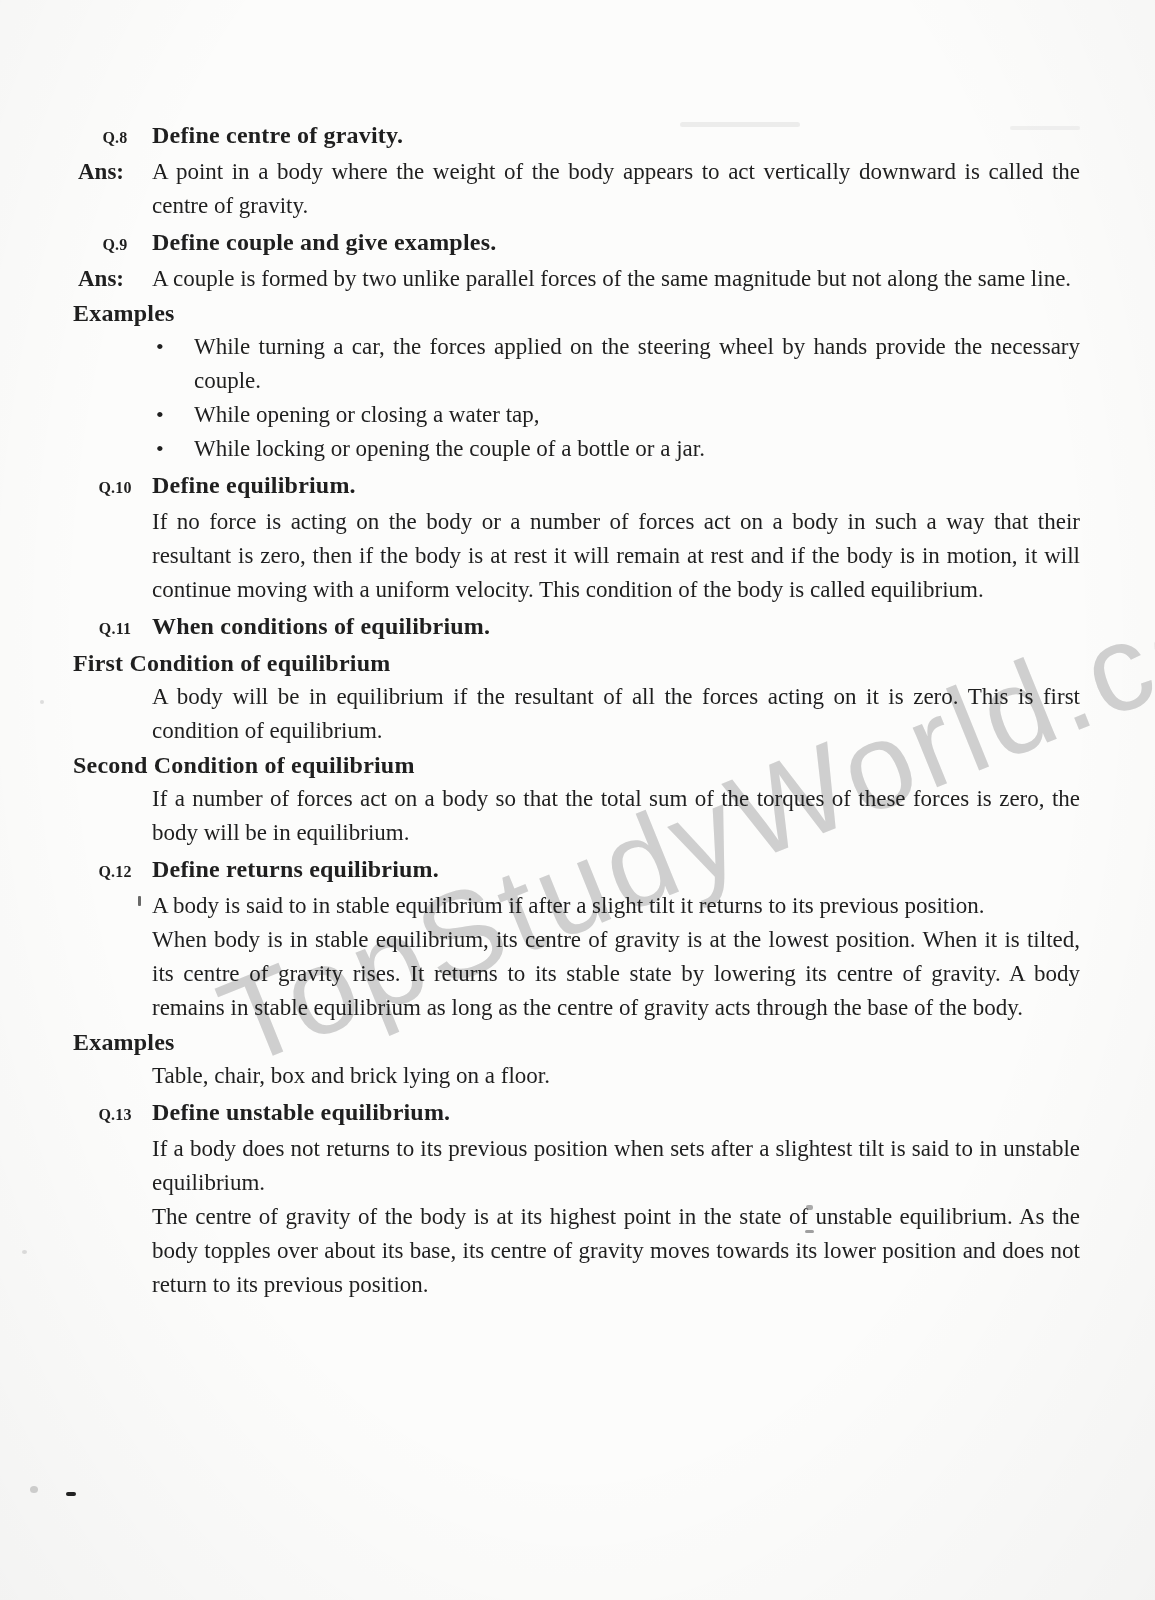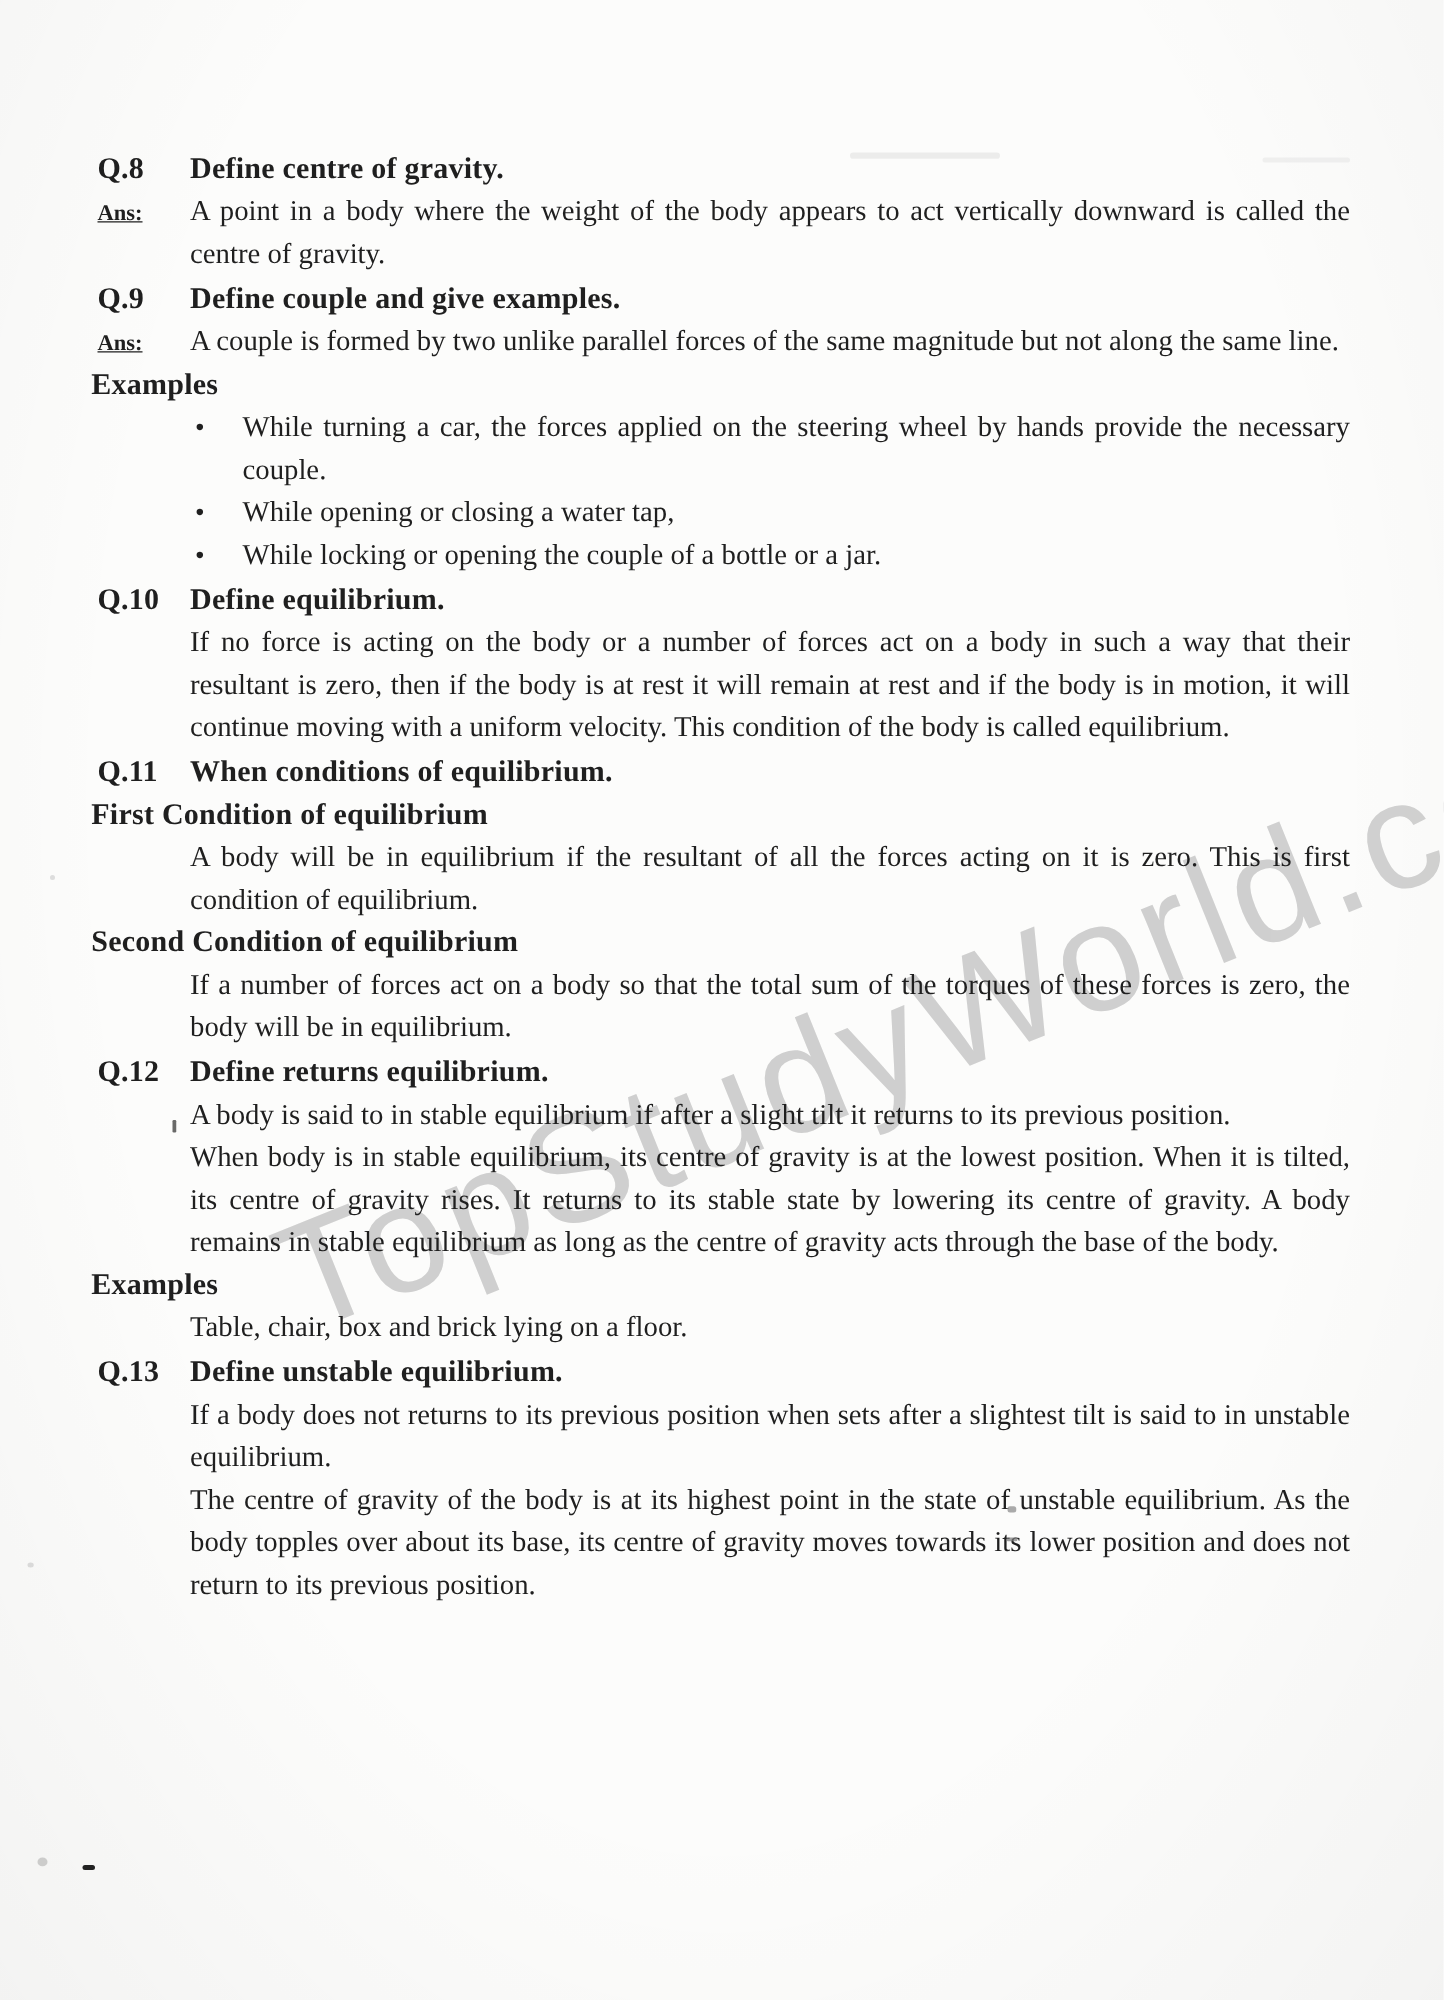"Q.8" .q-label { font-size: 24px -> 16px; text-align: none -> center }
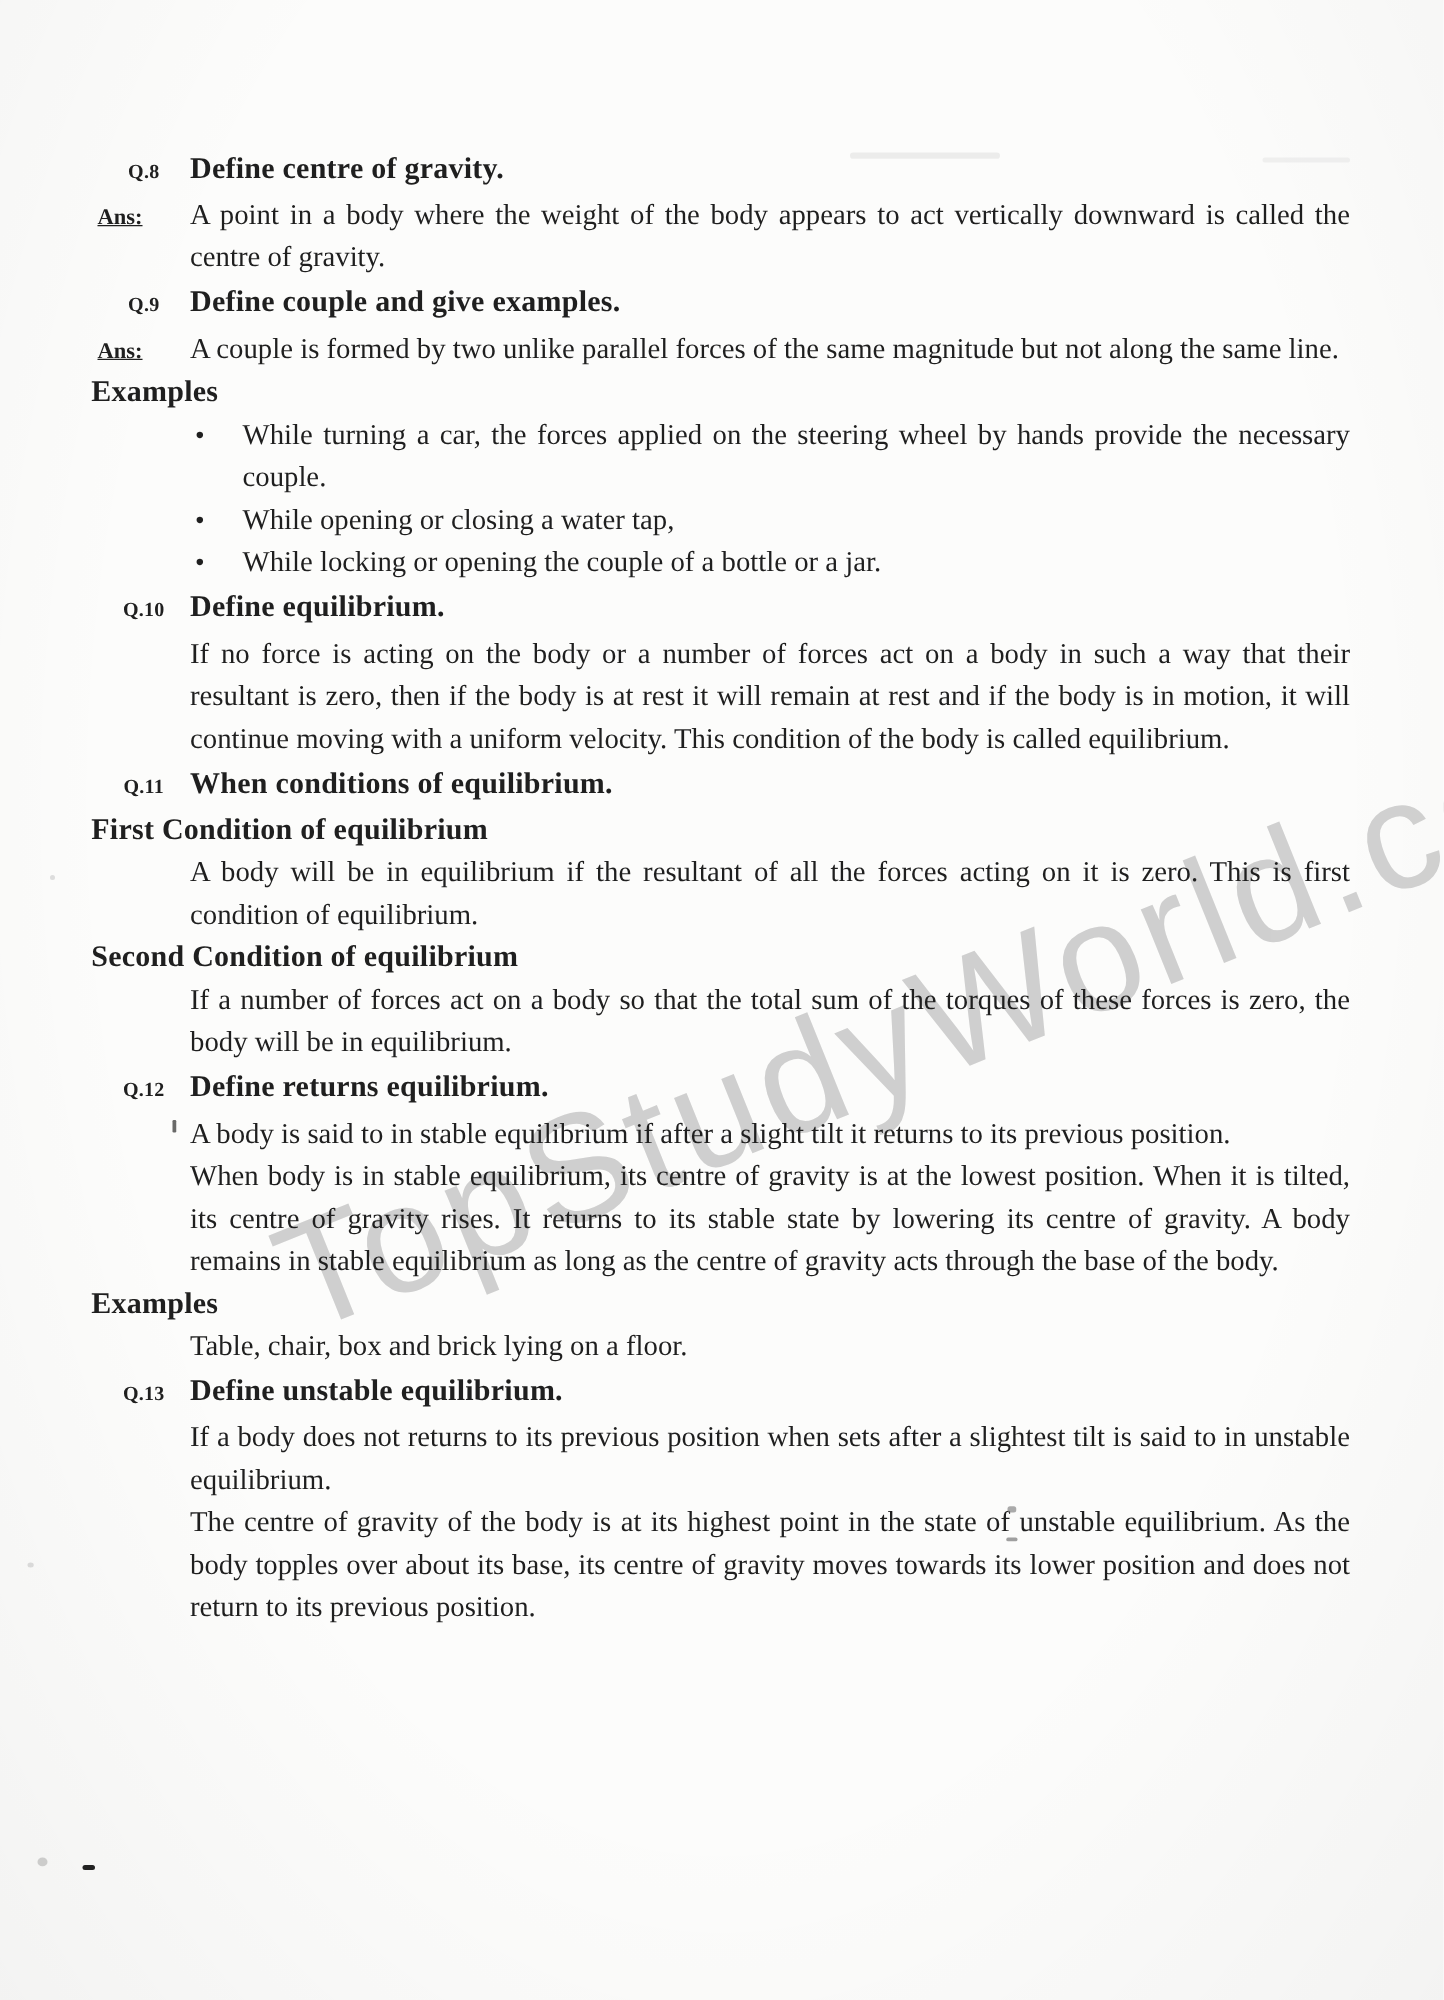"Ans:" .ans-label { font-size: 18px -> 23px; text-decoration: underline -> none }
